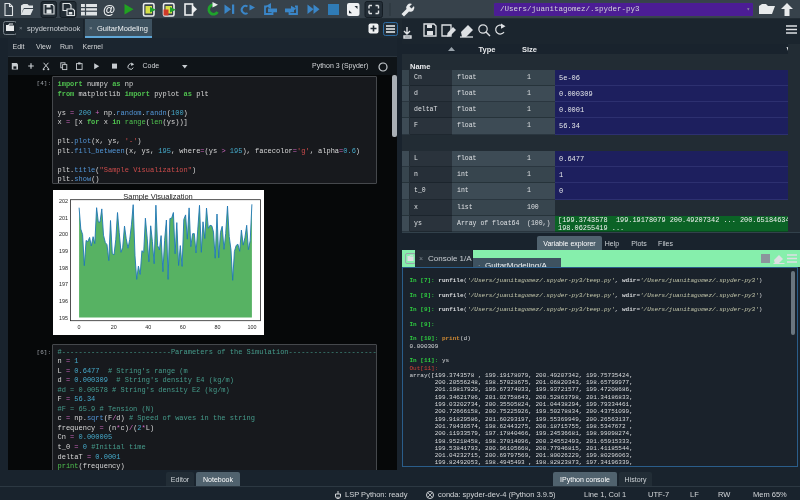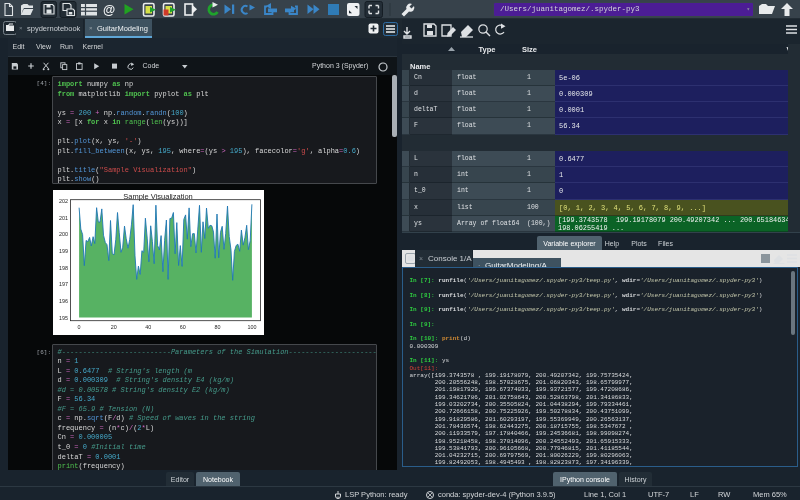"[0, 1, 2, 3, 4," div.vc { html: <div>[0, 1, 2, 3, 4, 5, 6, 7, 8, 9, ...]</div> -> none }
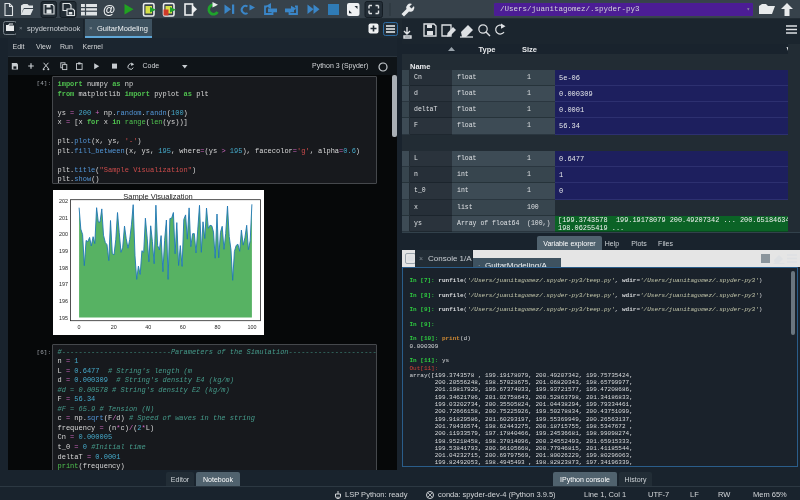"Console 1/A" .ctabrow { background: #e5e5e5 -> #86efac }
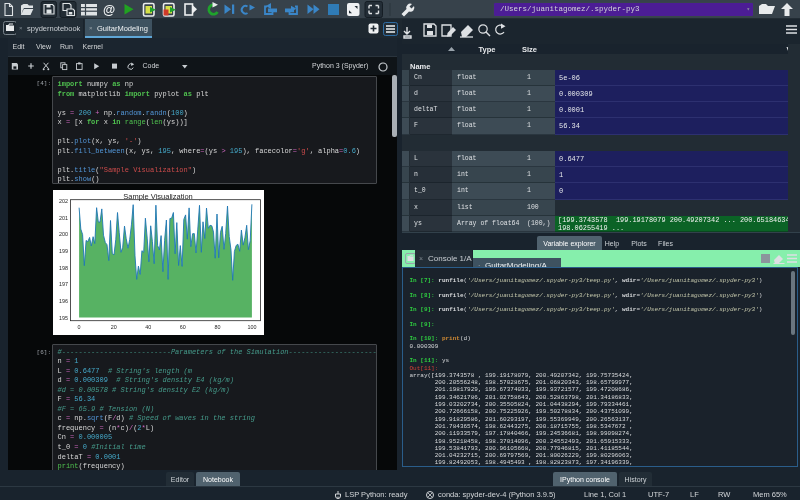"#--------------------------Parameters of" .cm { font-style: italic -> none }
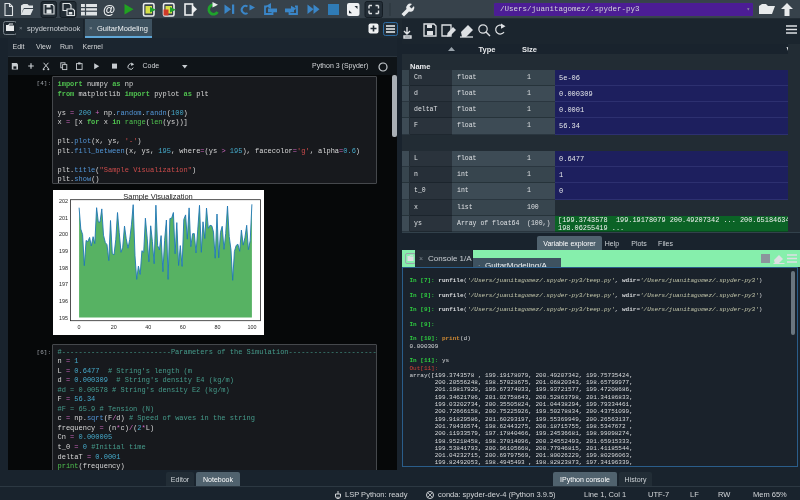"# String's length (m" span.cm { text: length -> range }
